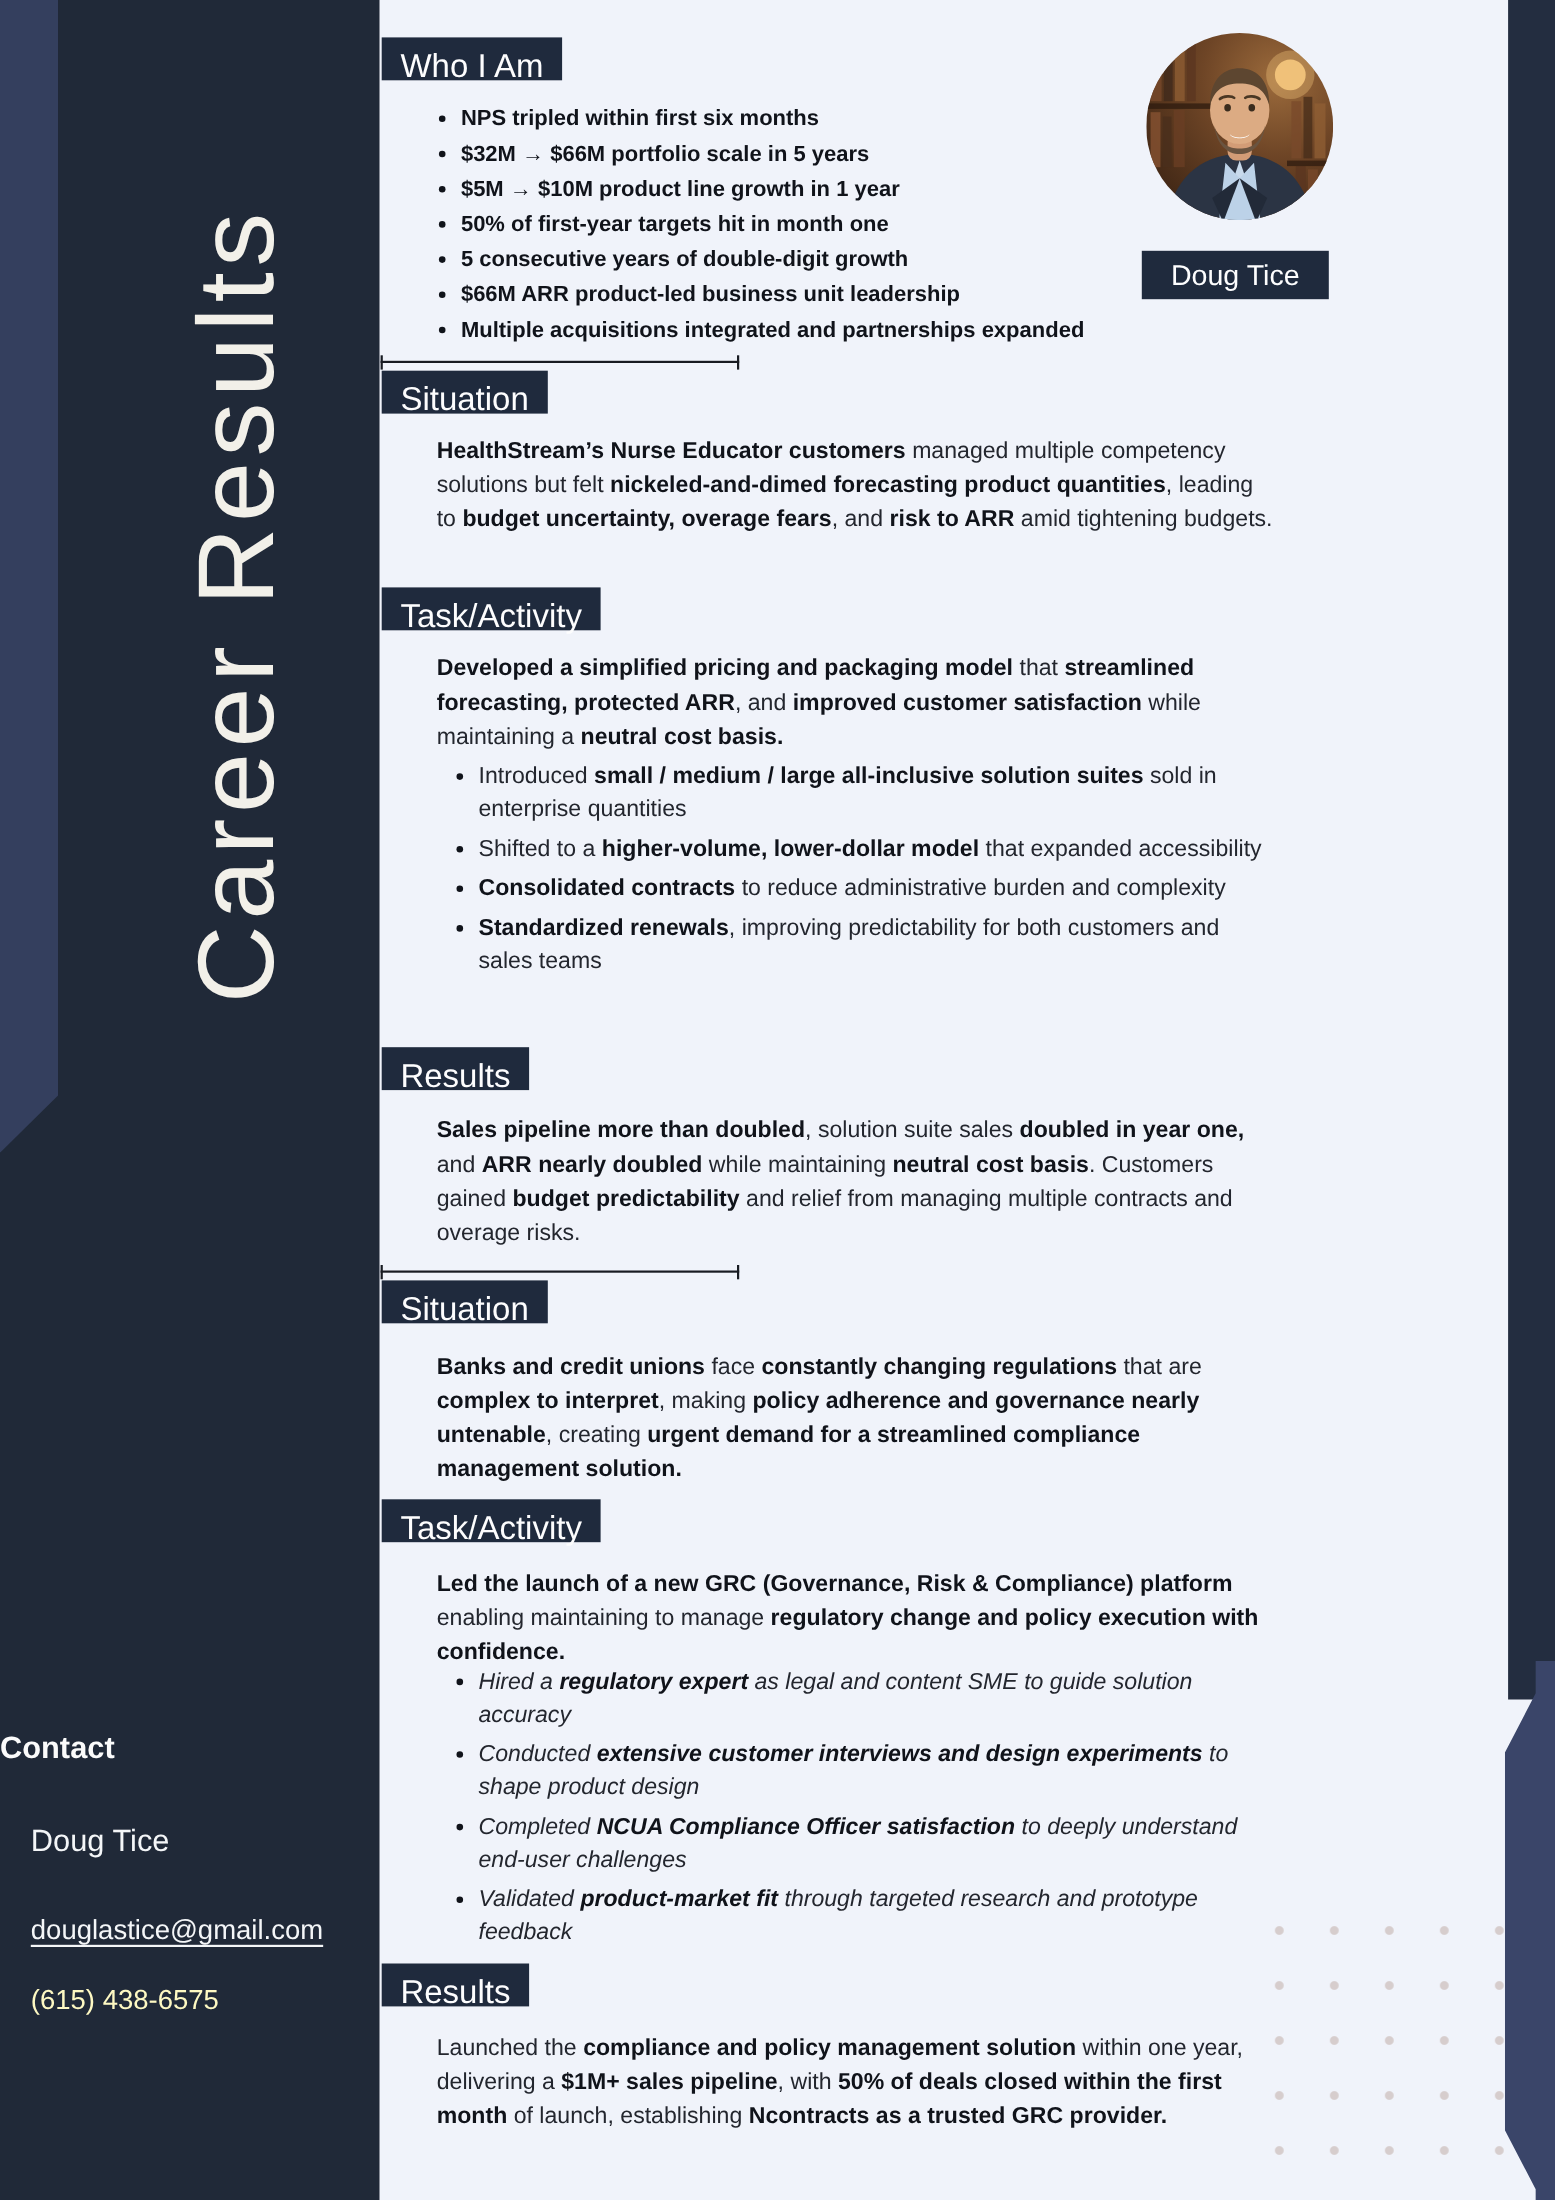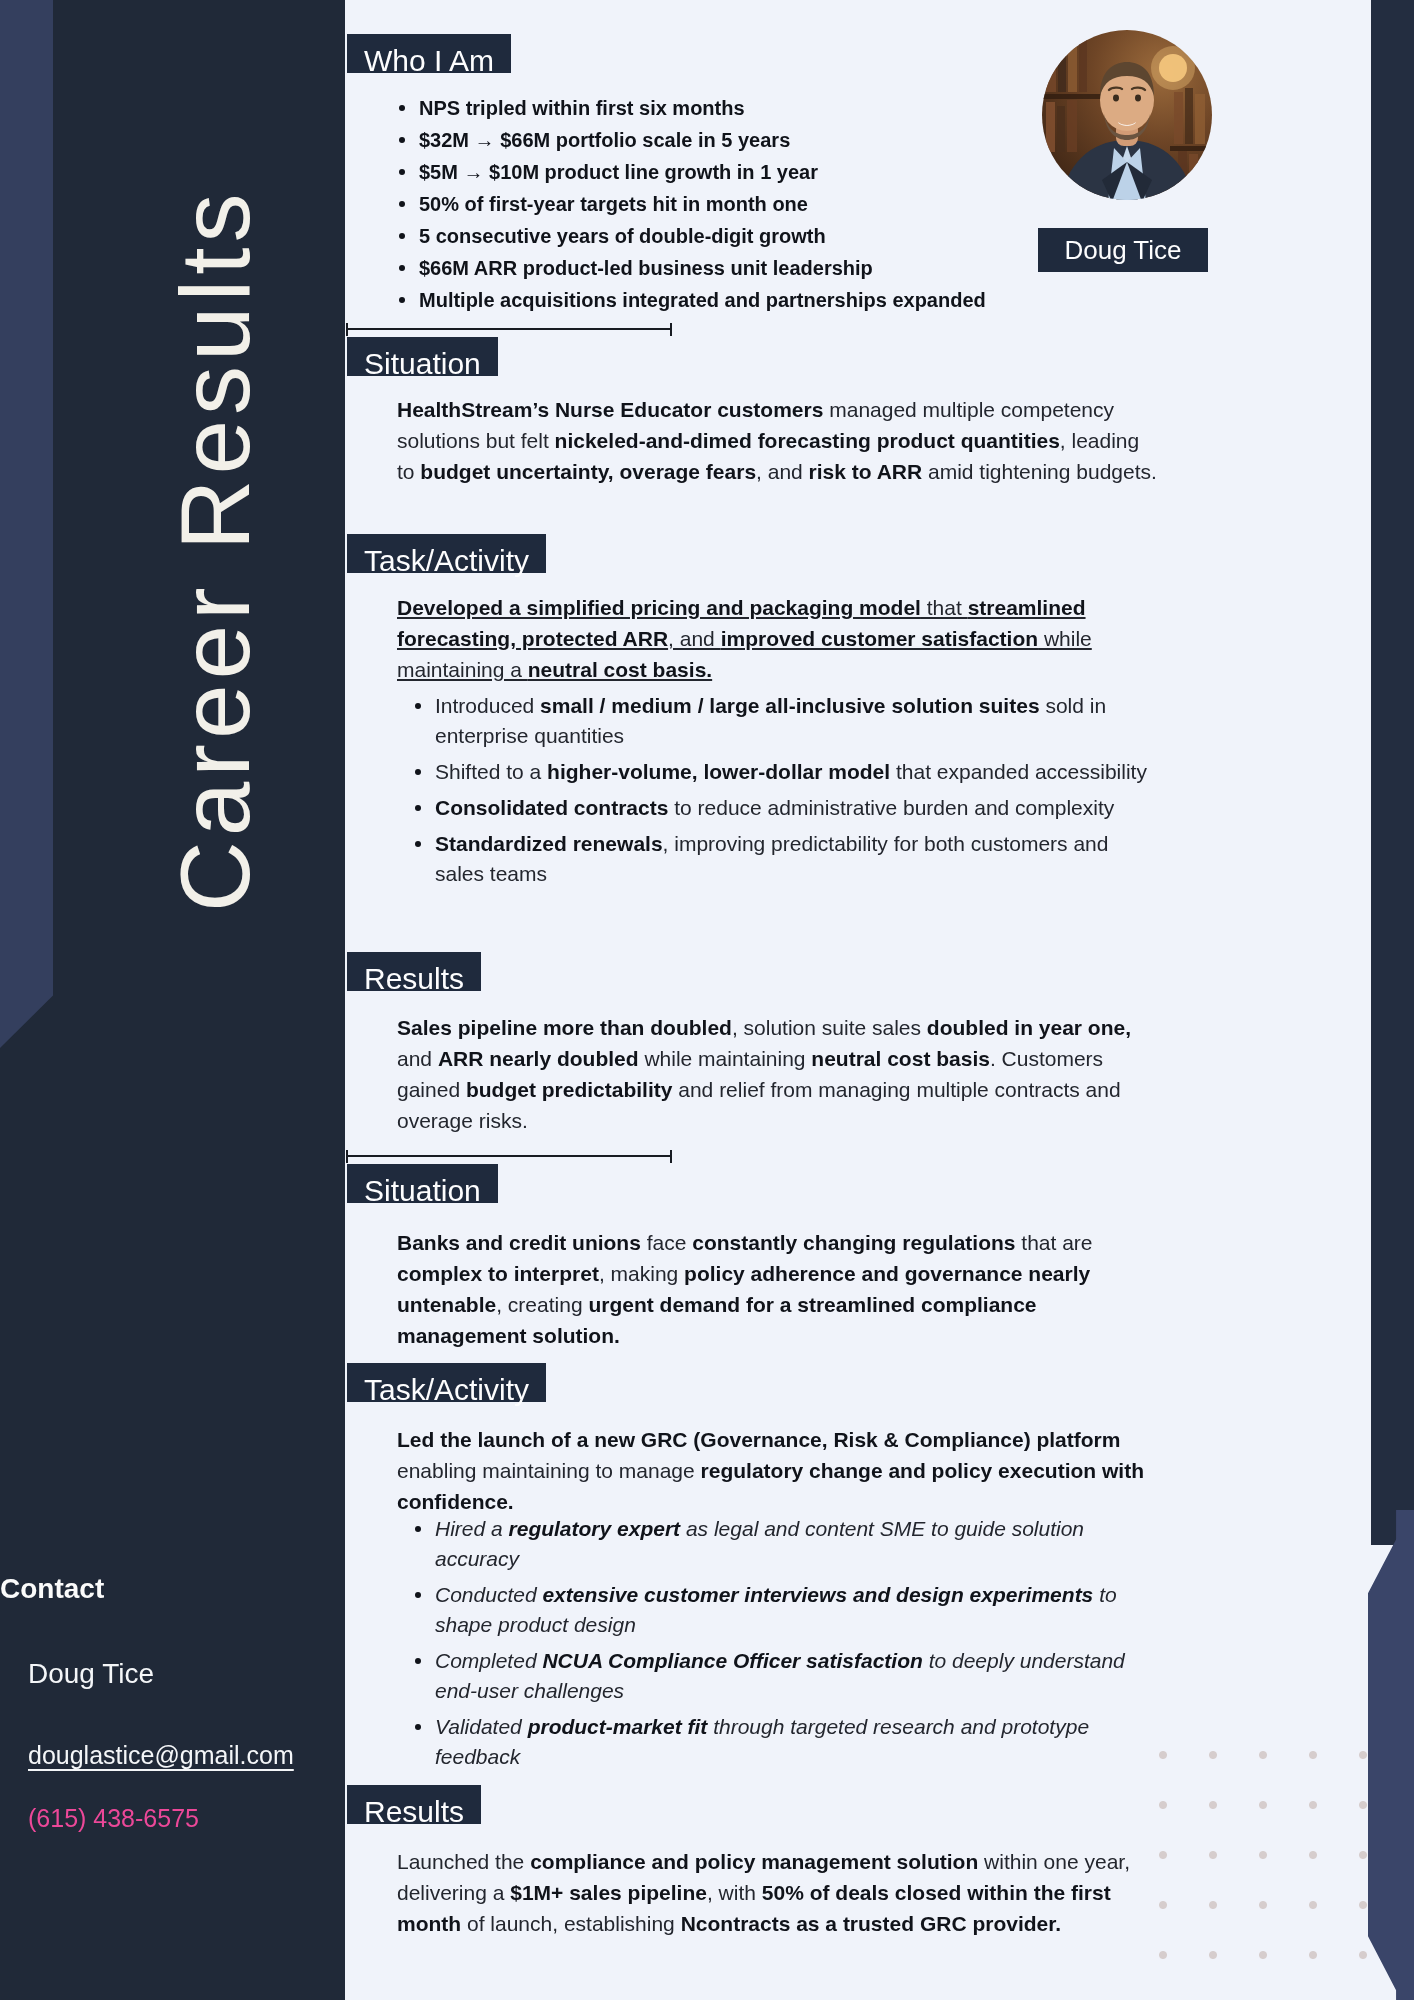"Developed a simplified pricing and" div.para { text-decoration: underline -> none }
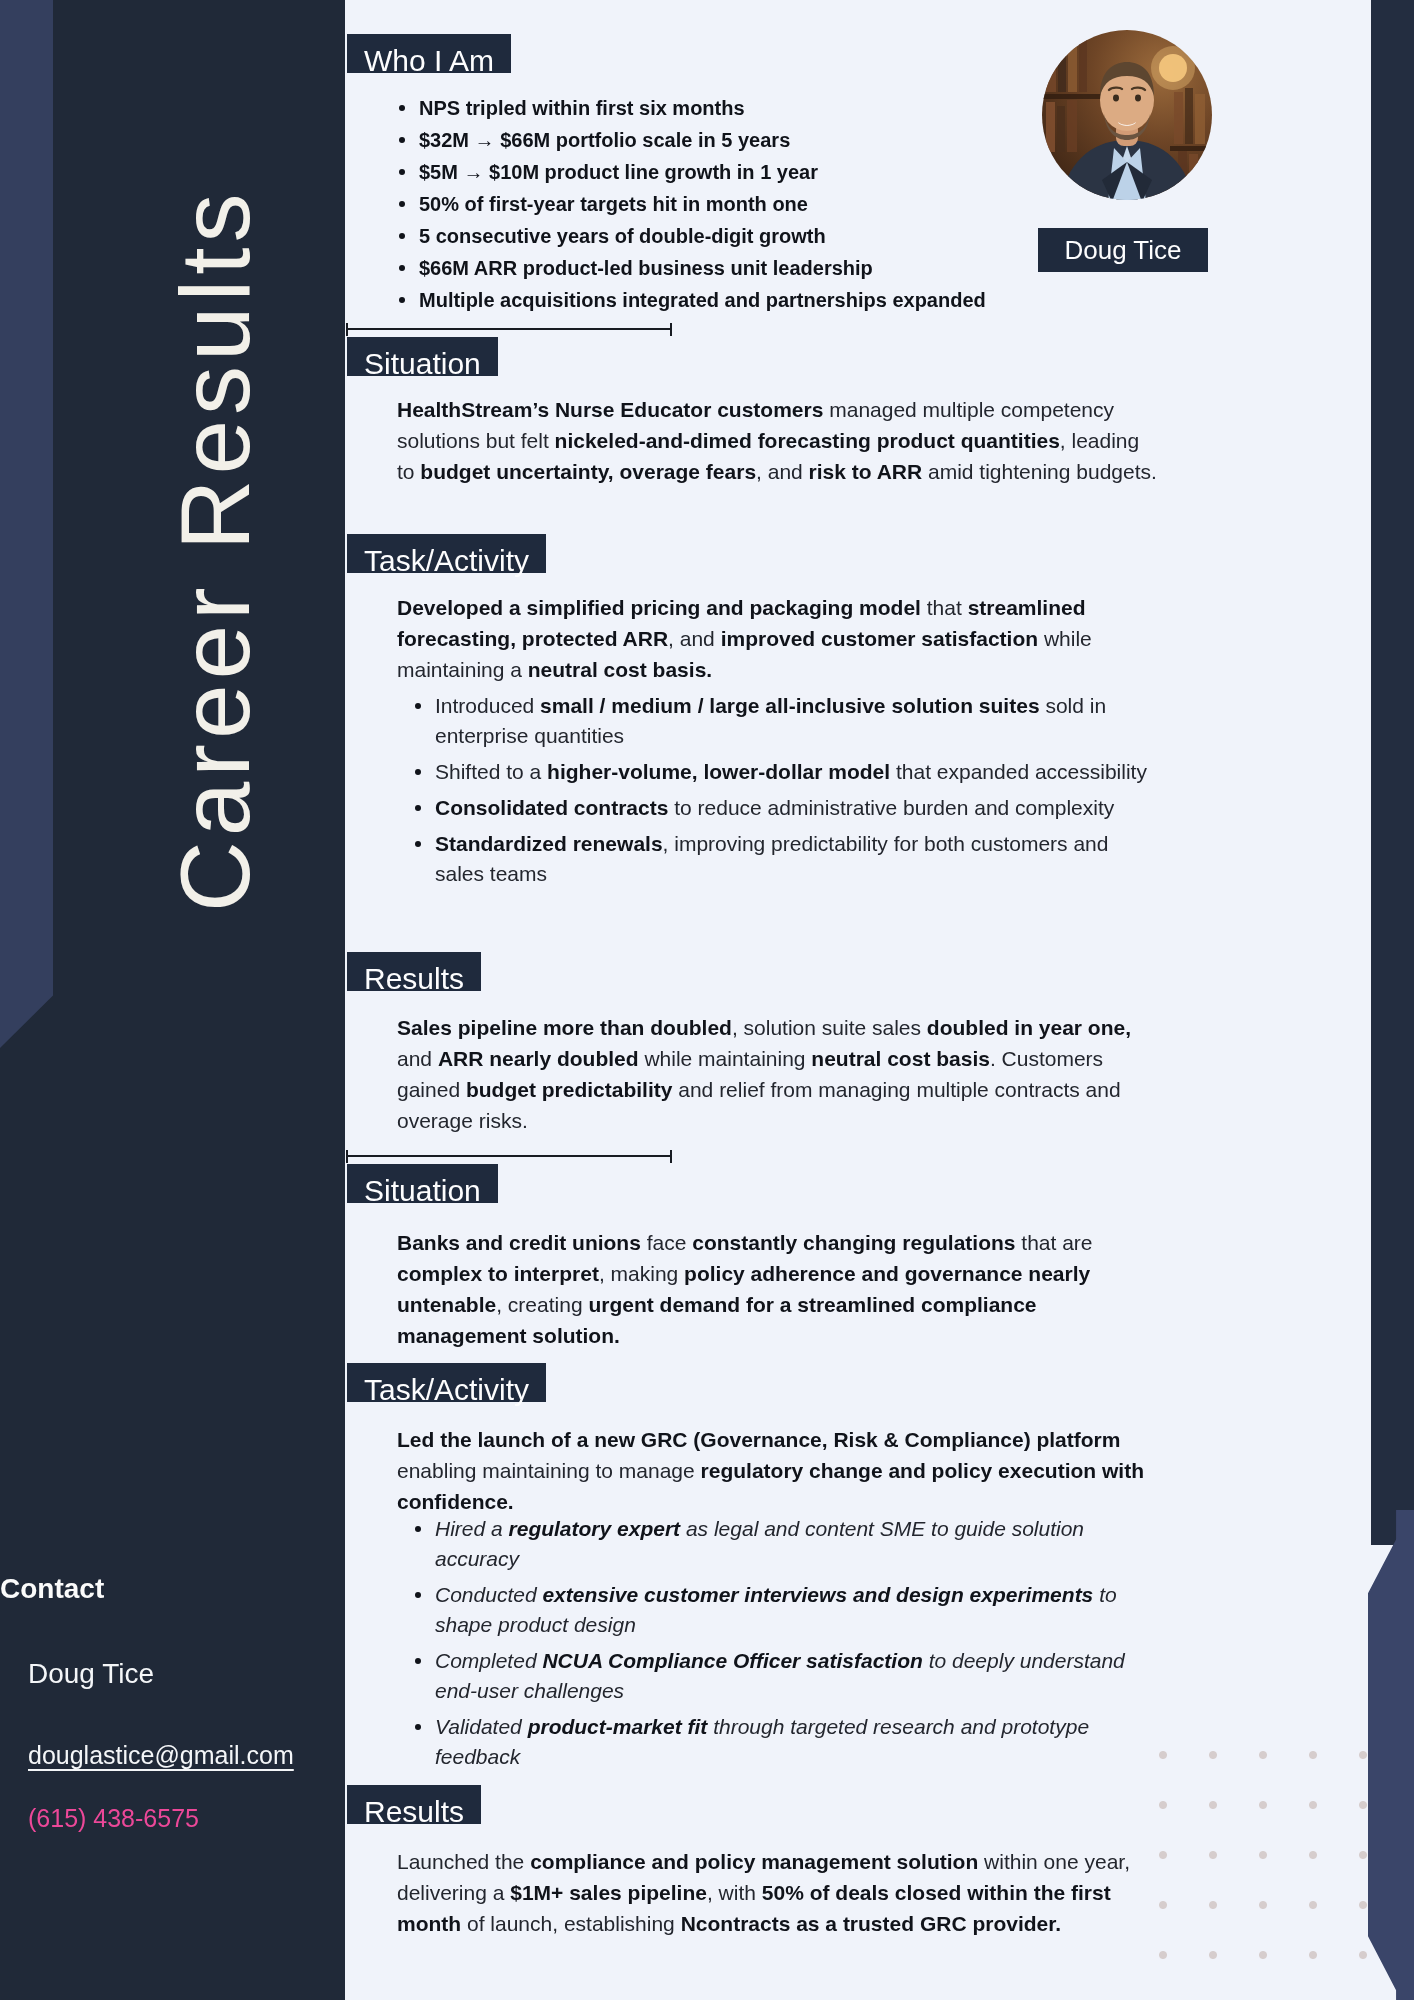"(615) 438-6575" .contact-phone { color: #ec4899 -> #fef9c3 }
